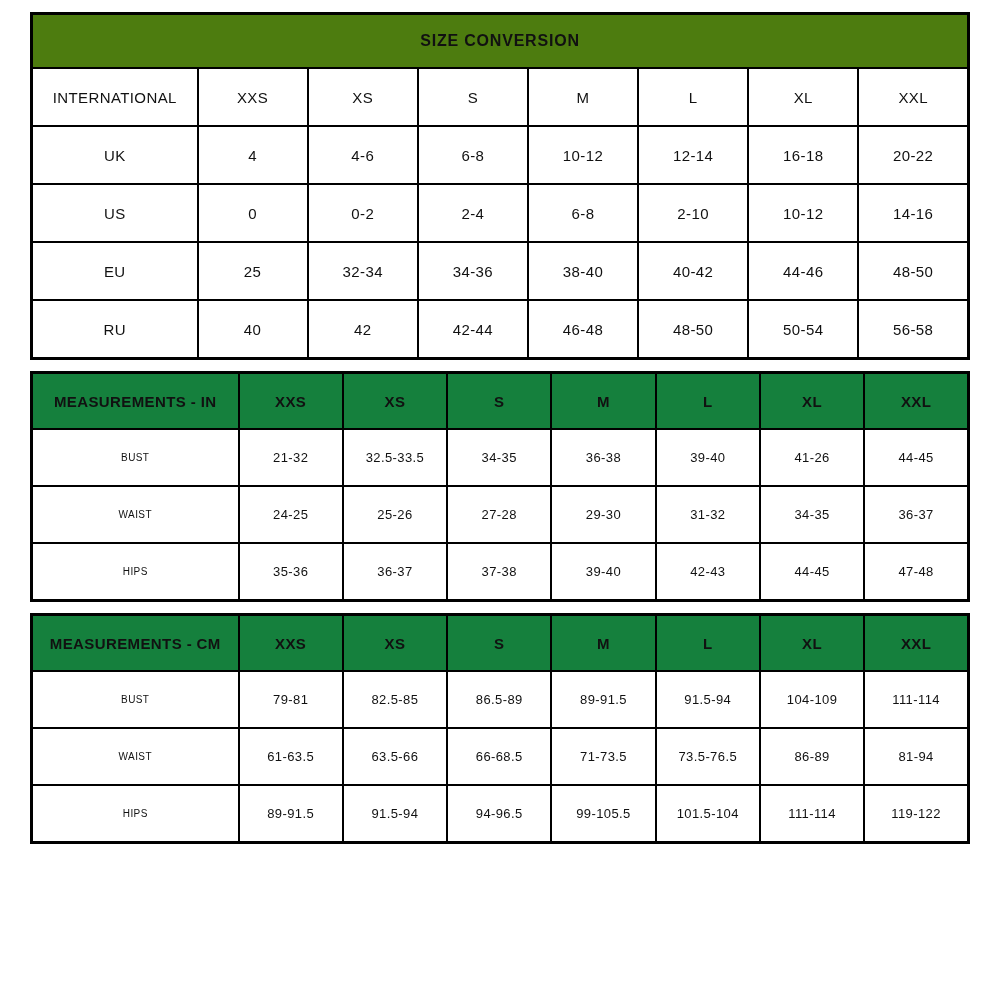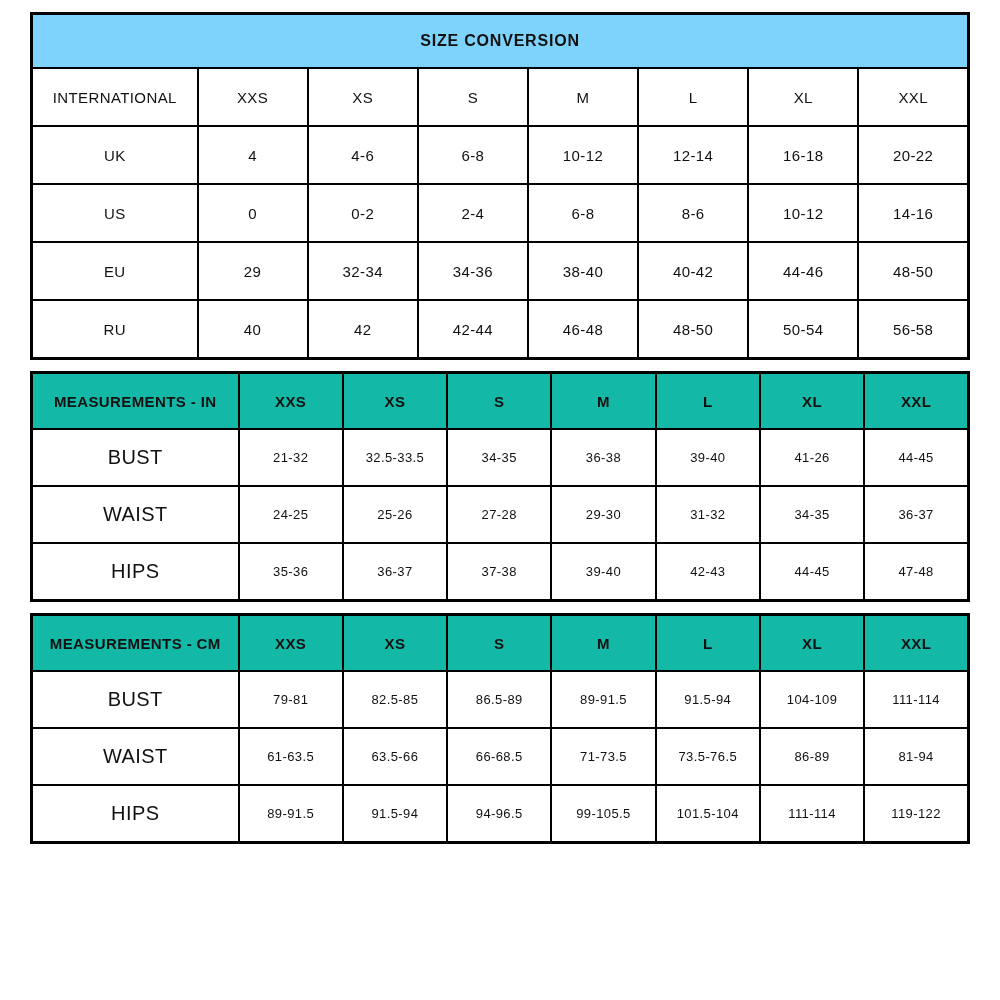"SIZE CONVERSION" .size-table .band-cell { background: #7dd3fc -> #4d7c0f }
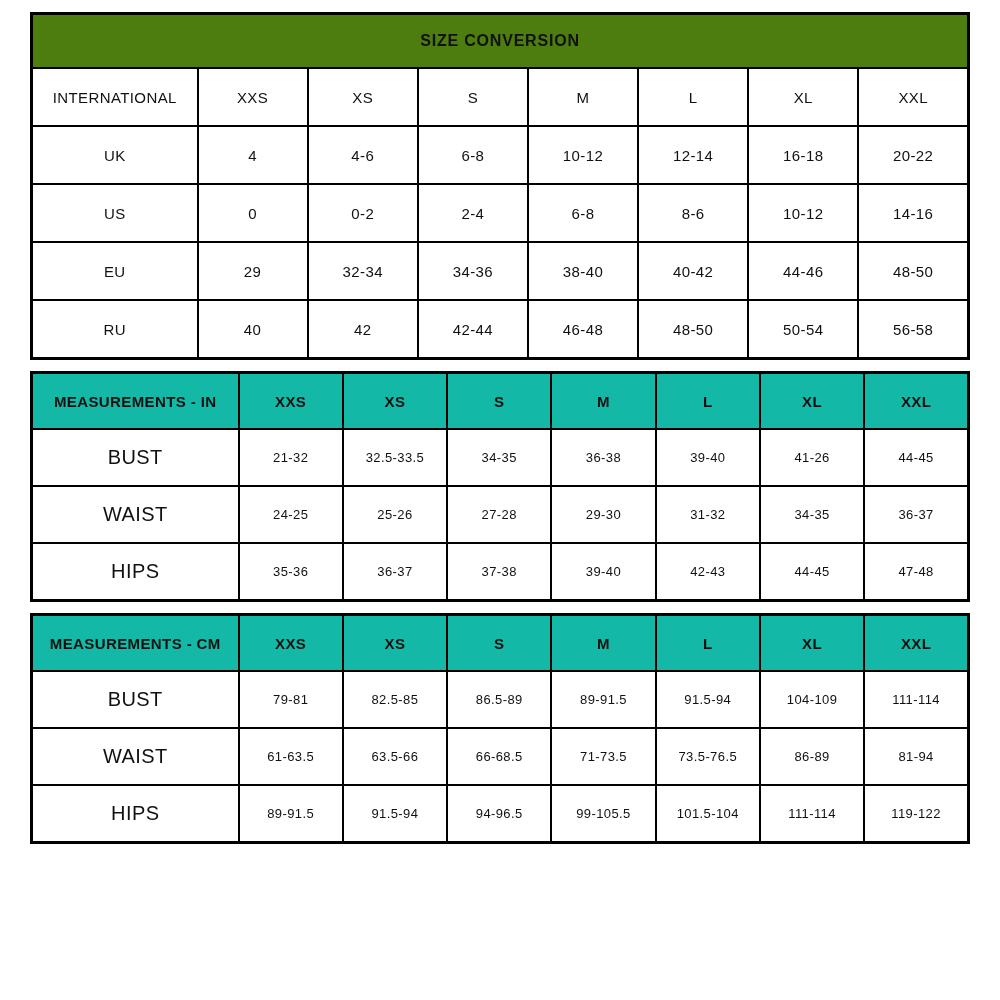"8-6" td { text: 8-6 -> 2-10 }
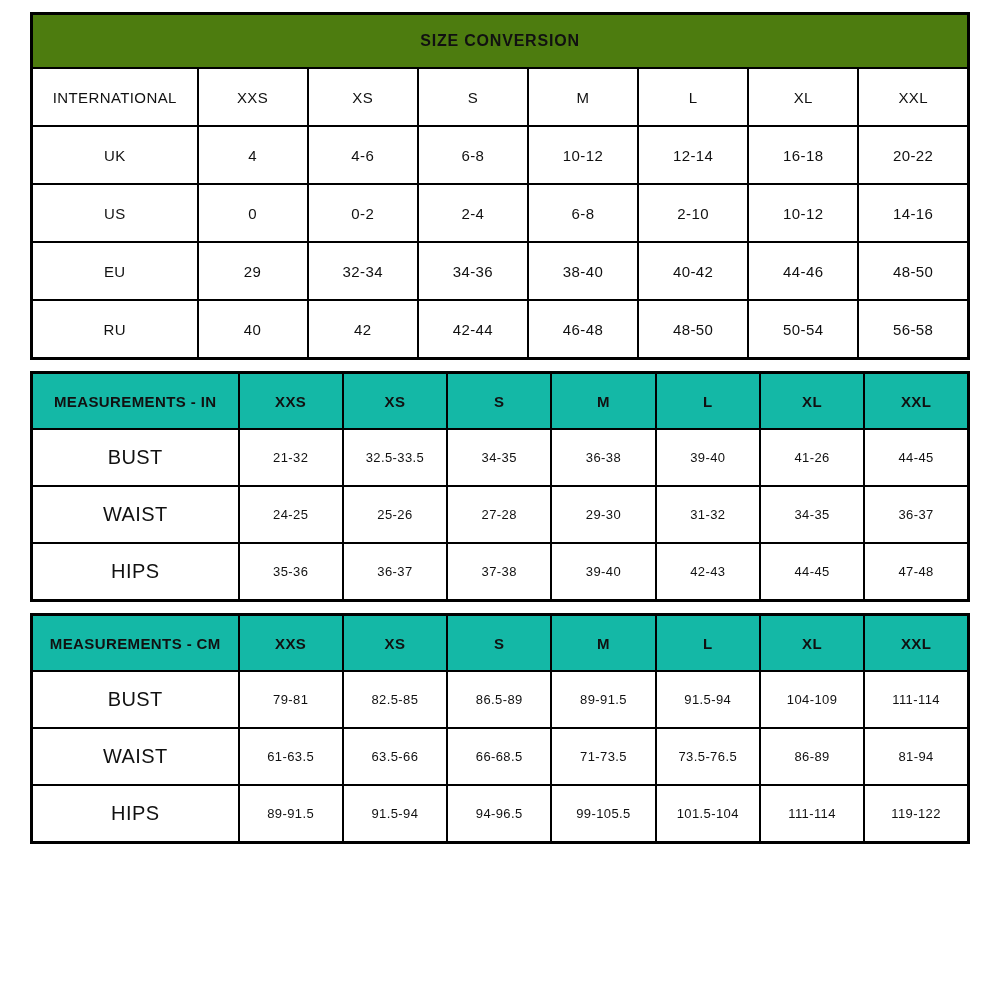"29" td { text: 29 -> 25 }
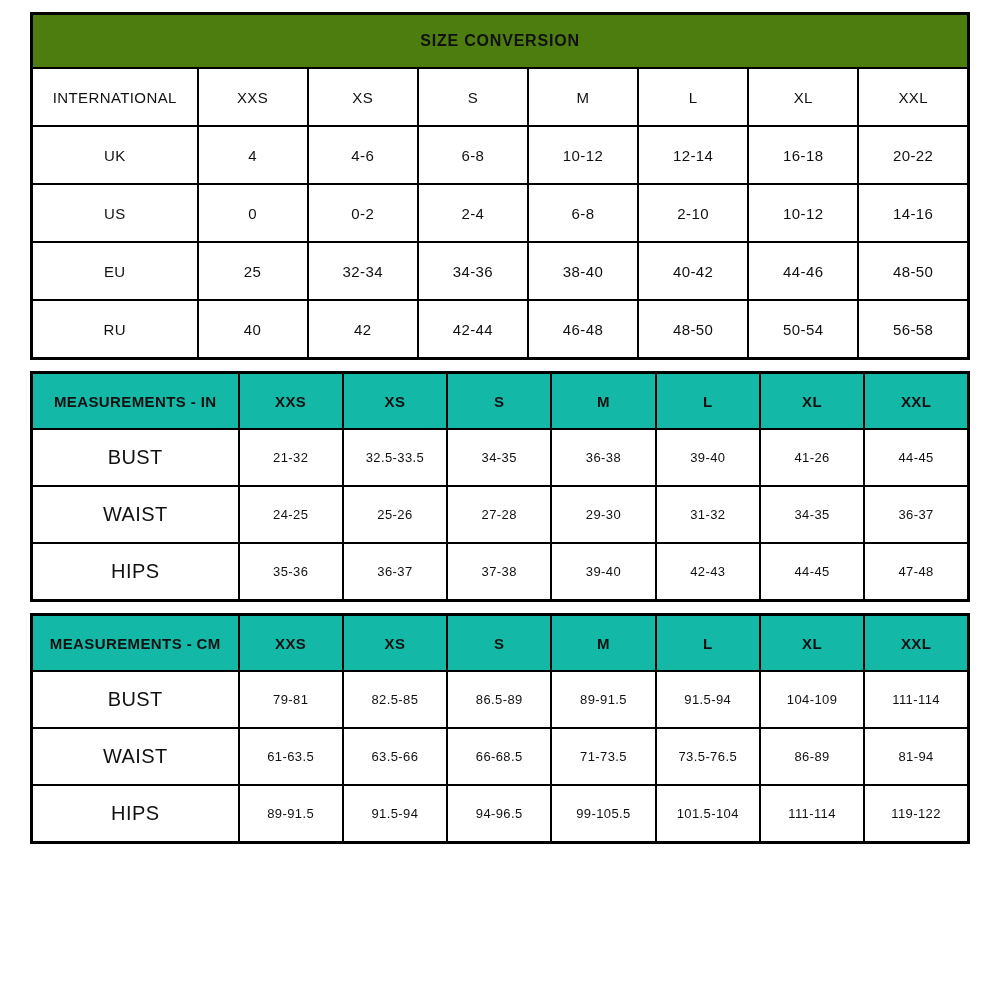"MEASUREMENTS - IN" .meas-table .head-cell { background: #14b8a6 -> #15803d }
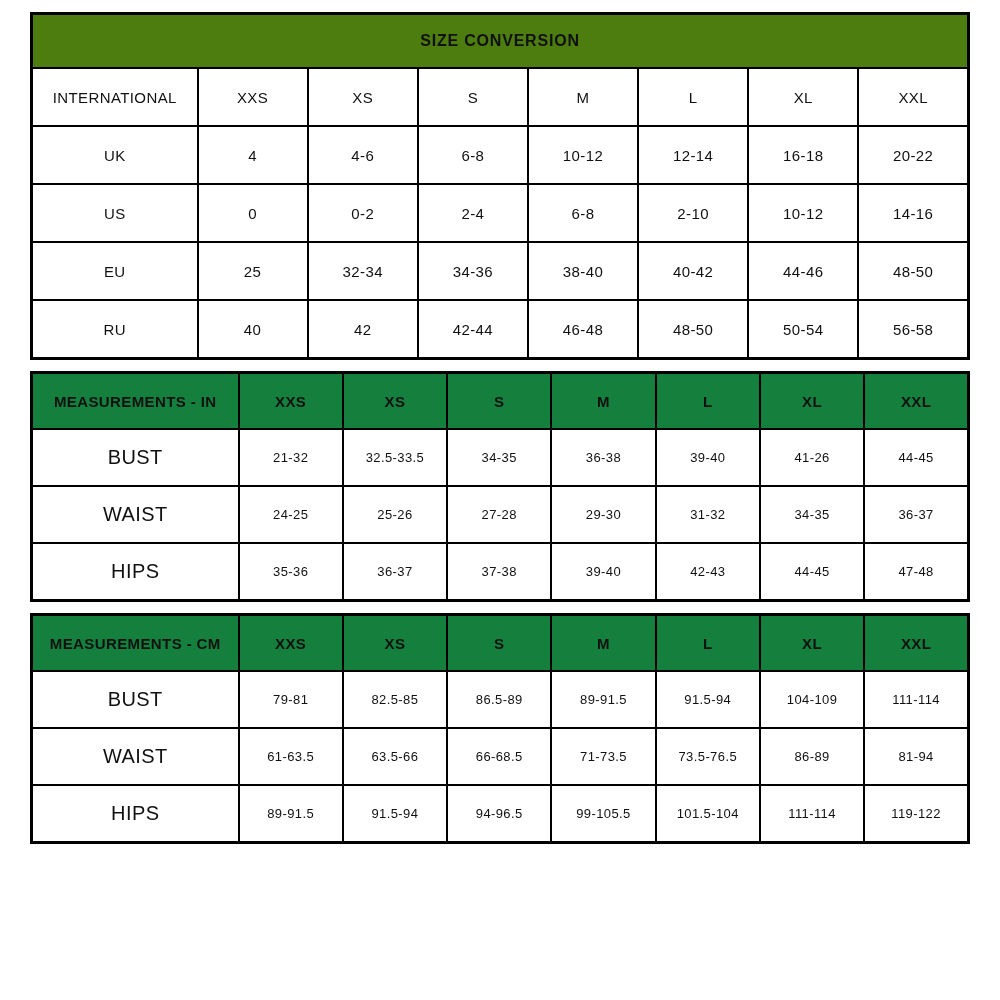"BUST" .meas-table .row-label-cell { font-size: 20px -> 10px }
